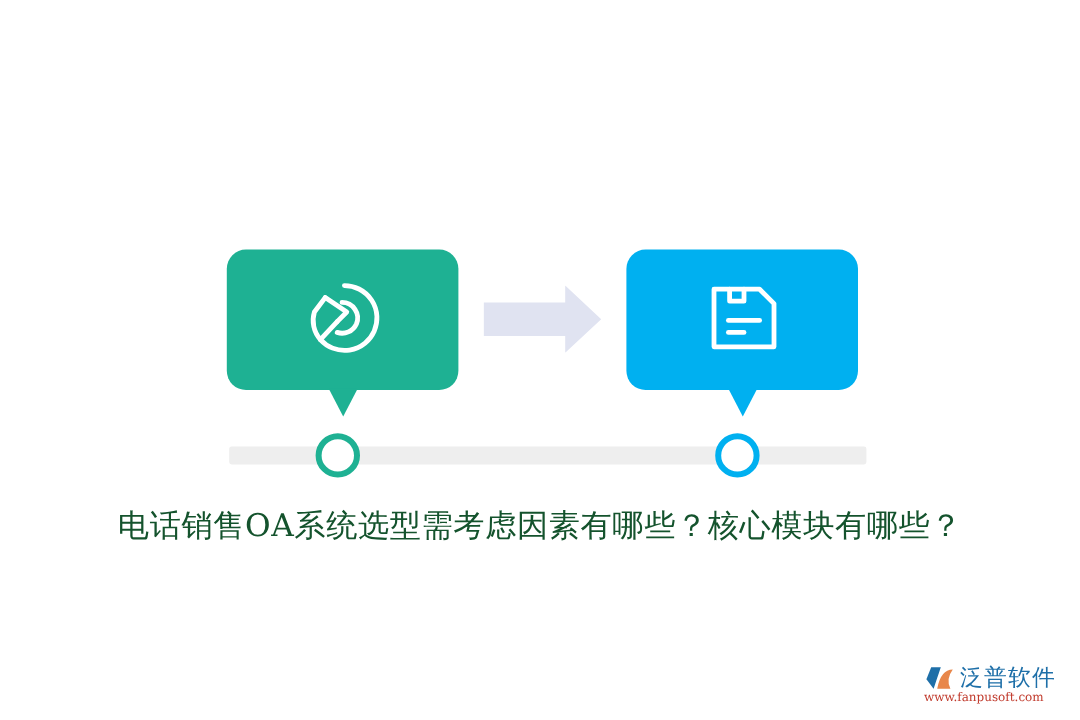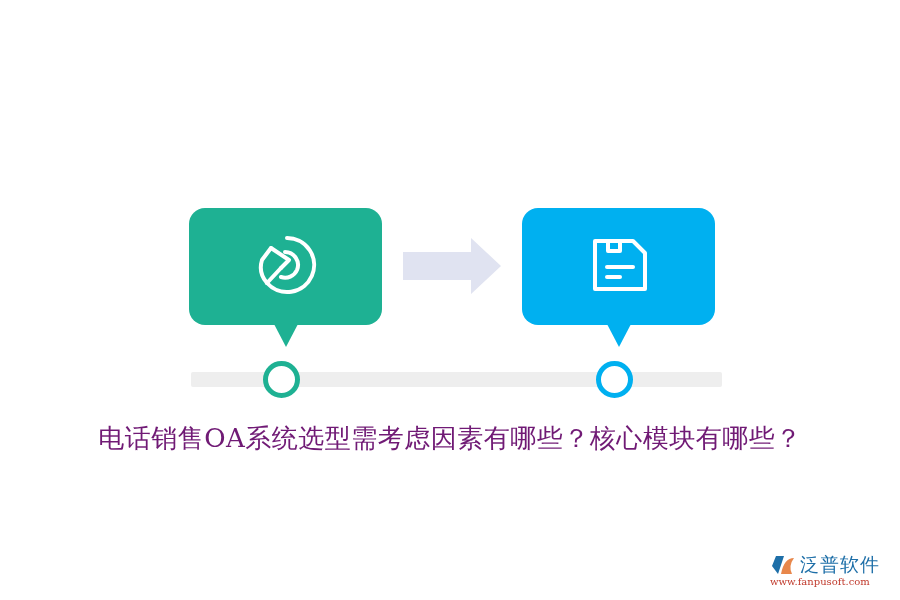"电话销售OA系统选型需考虑因素有哪些？核心模块有哪些？" div.title { color: #701a75 -> #14532d }
